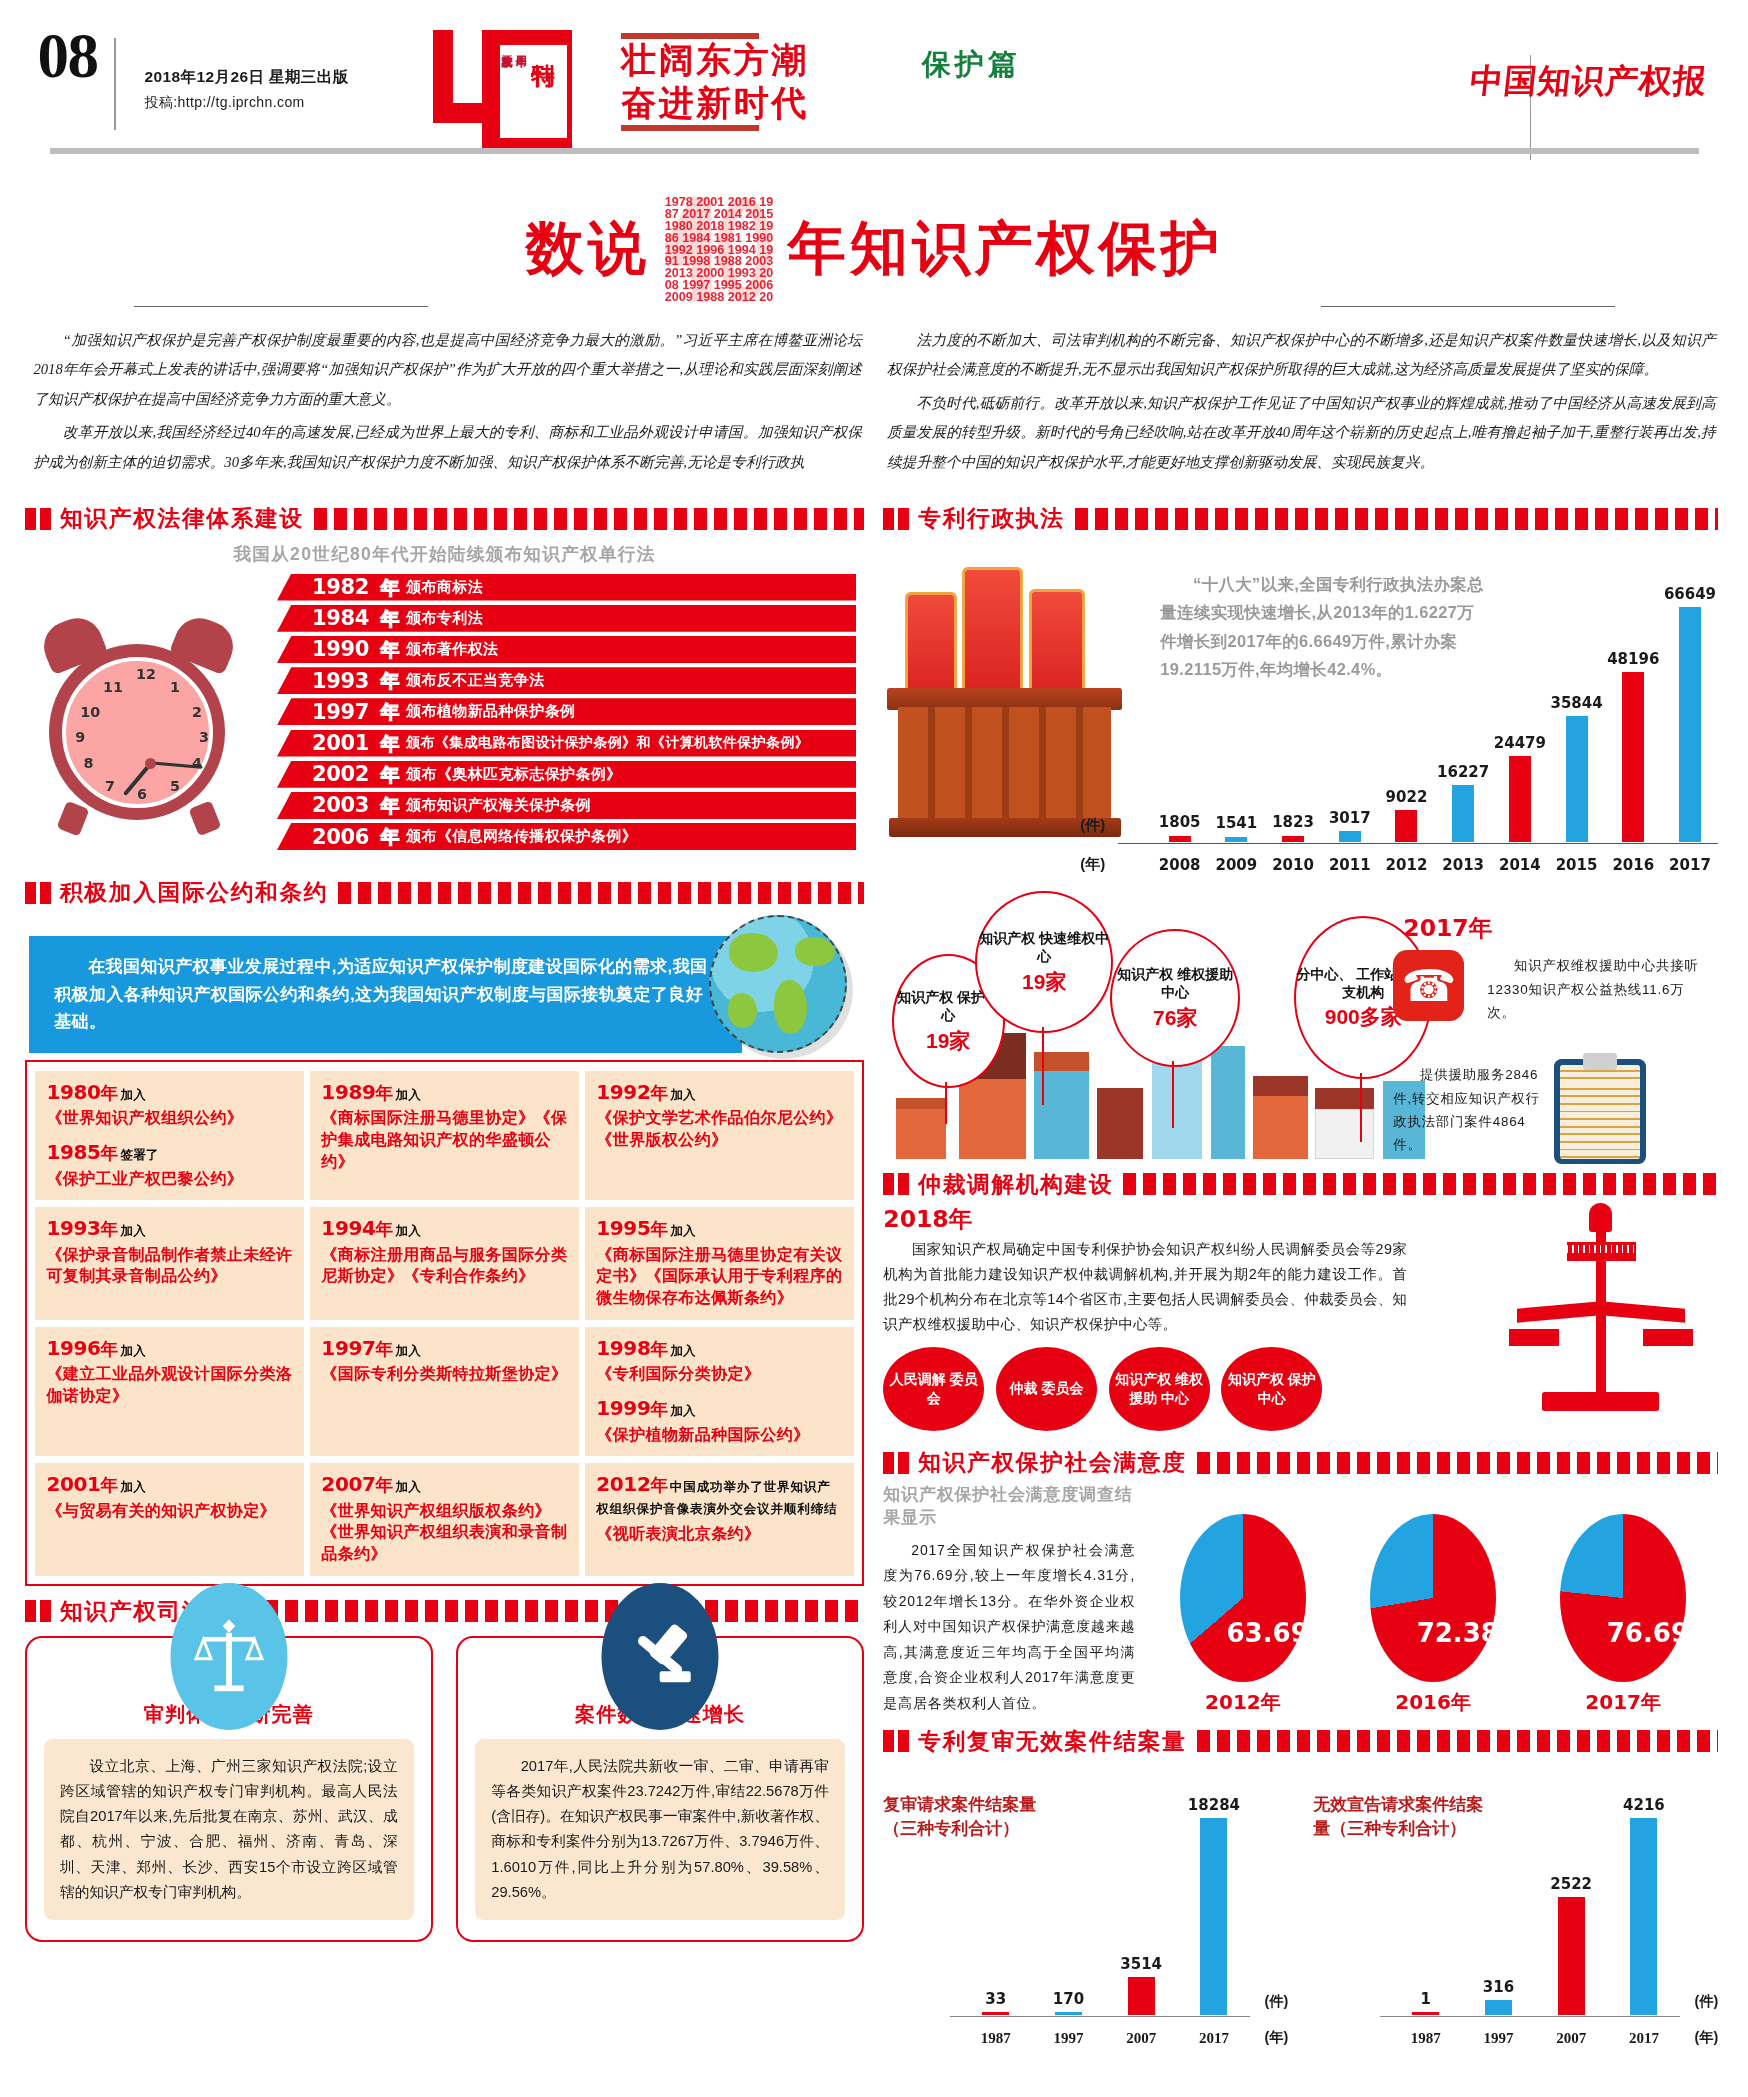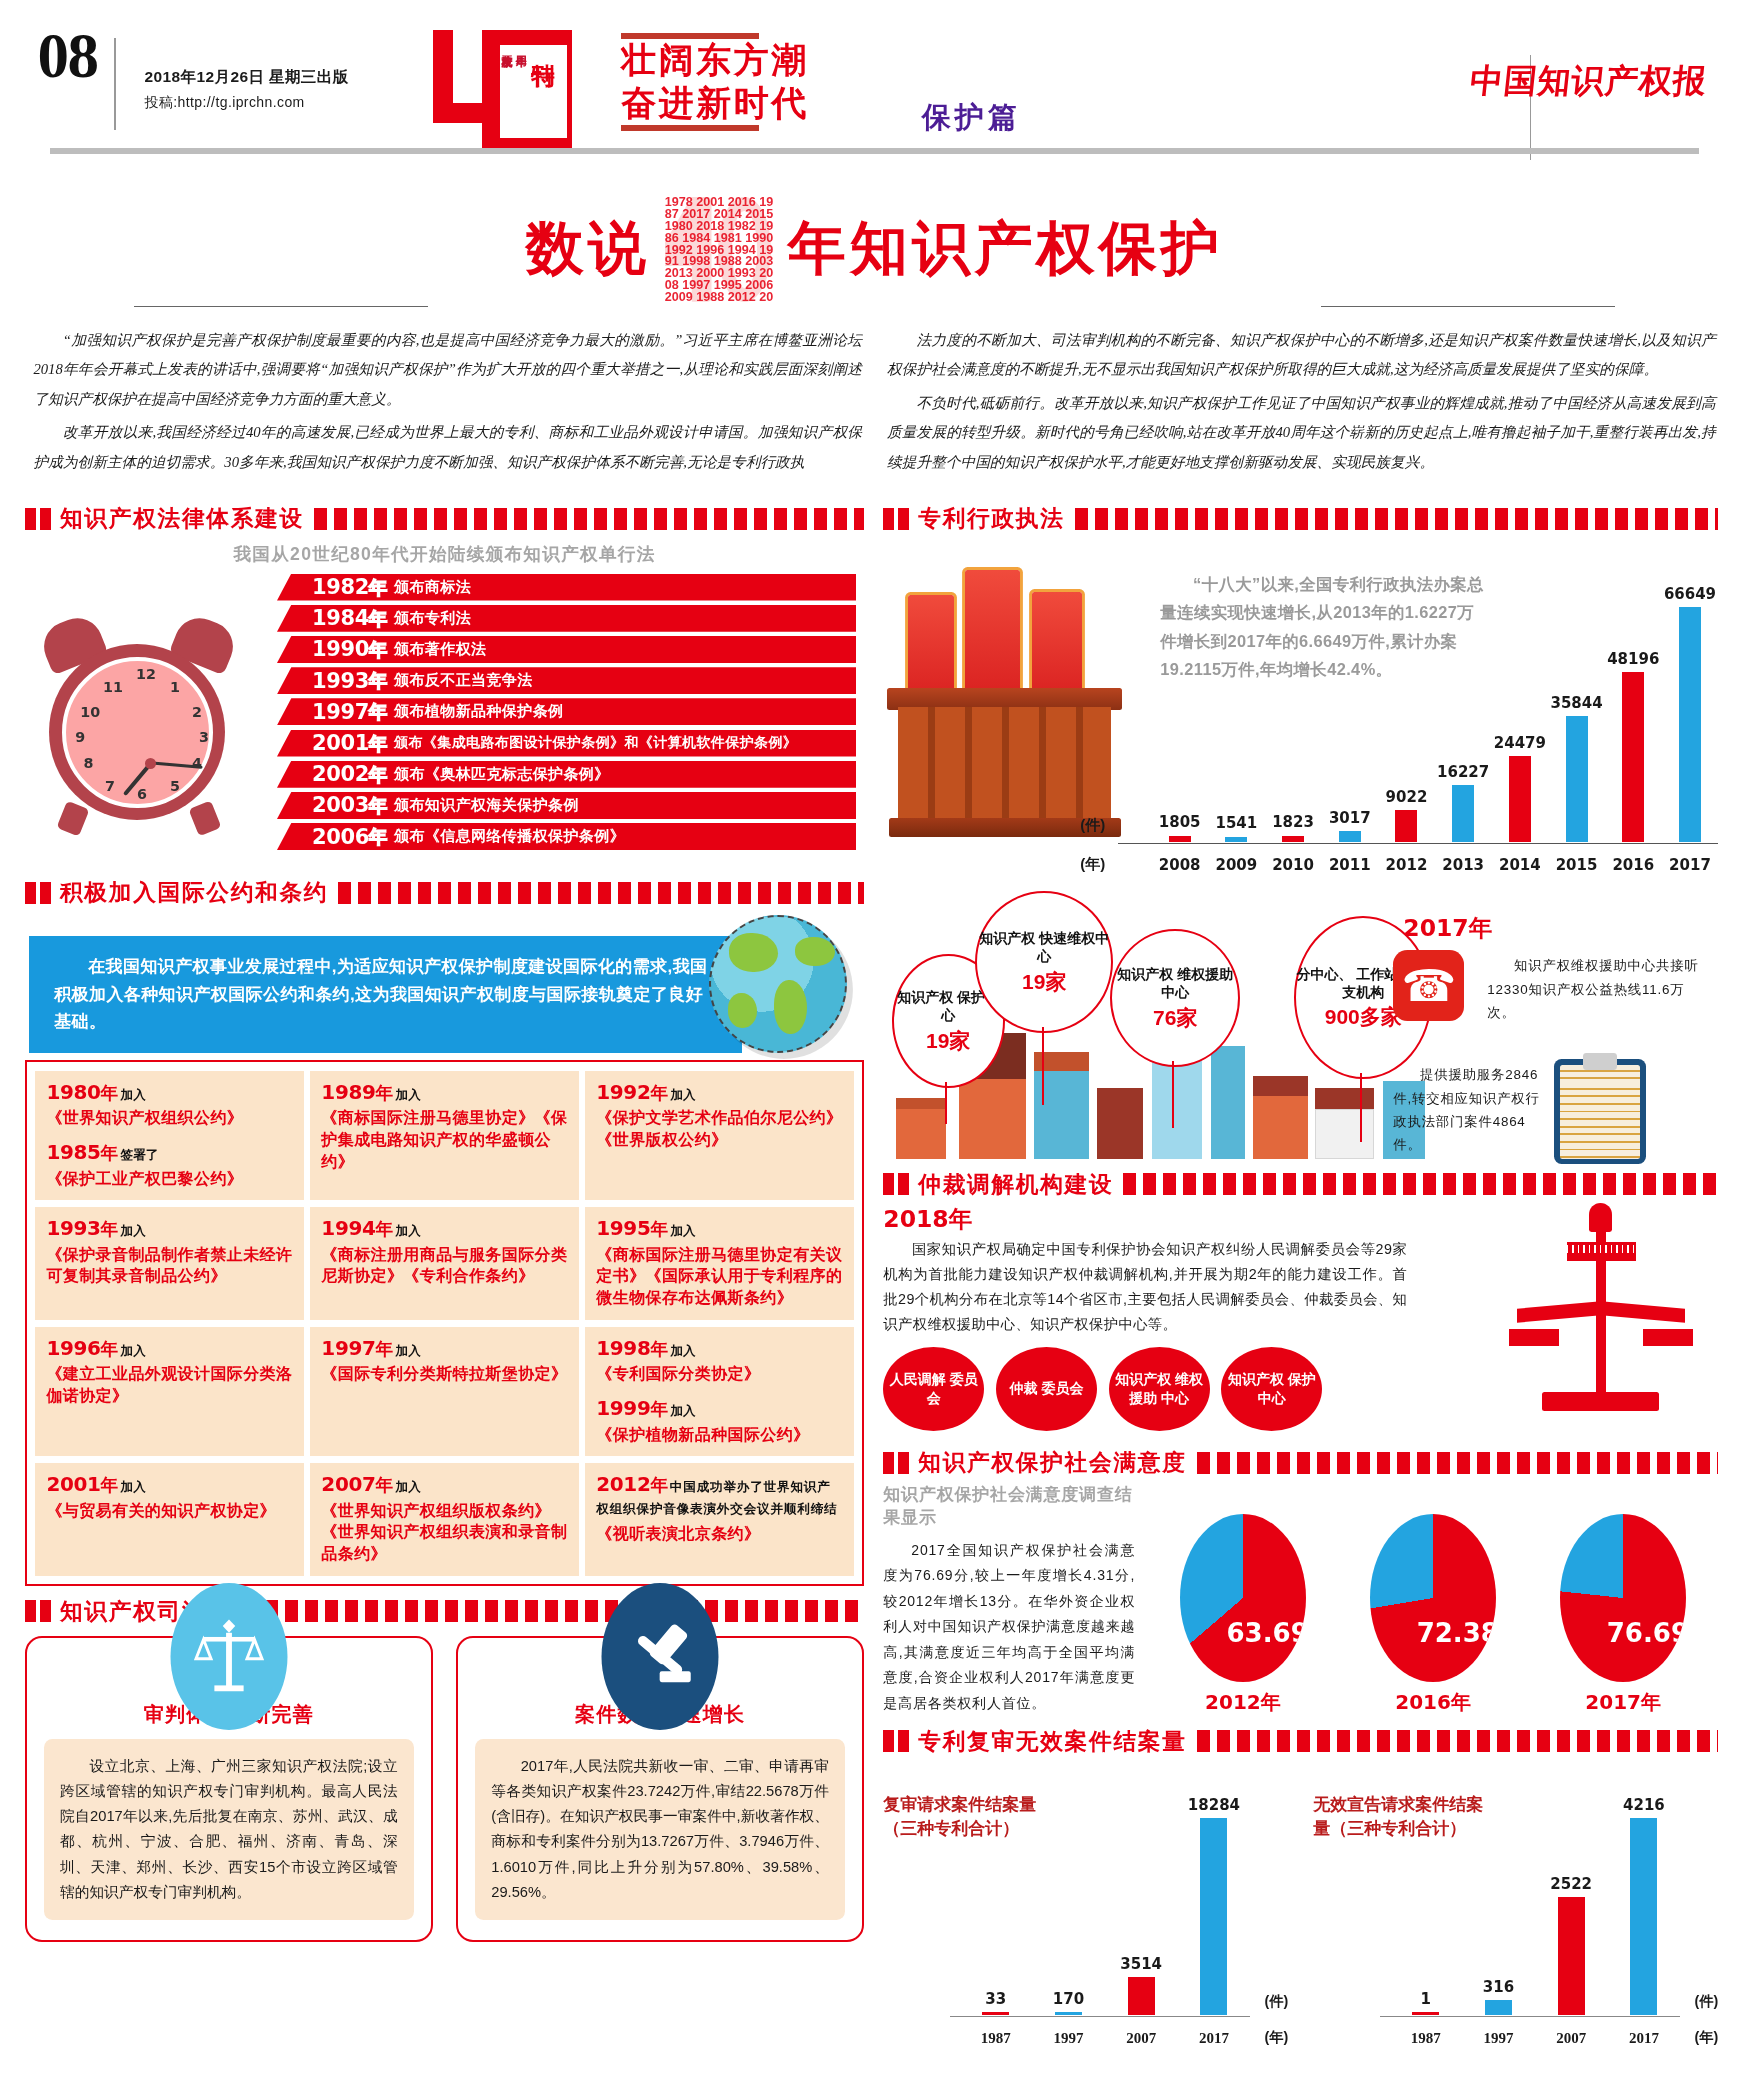"保护篇" .baohu { color: #4c1d95 -> #15803d; margin-top: 85px -> 32px }
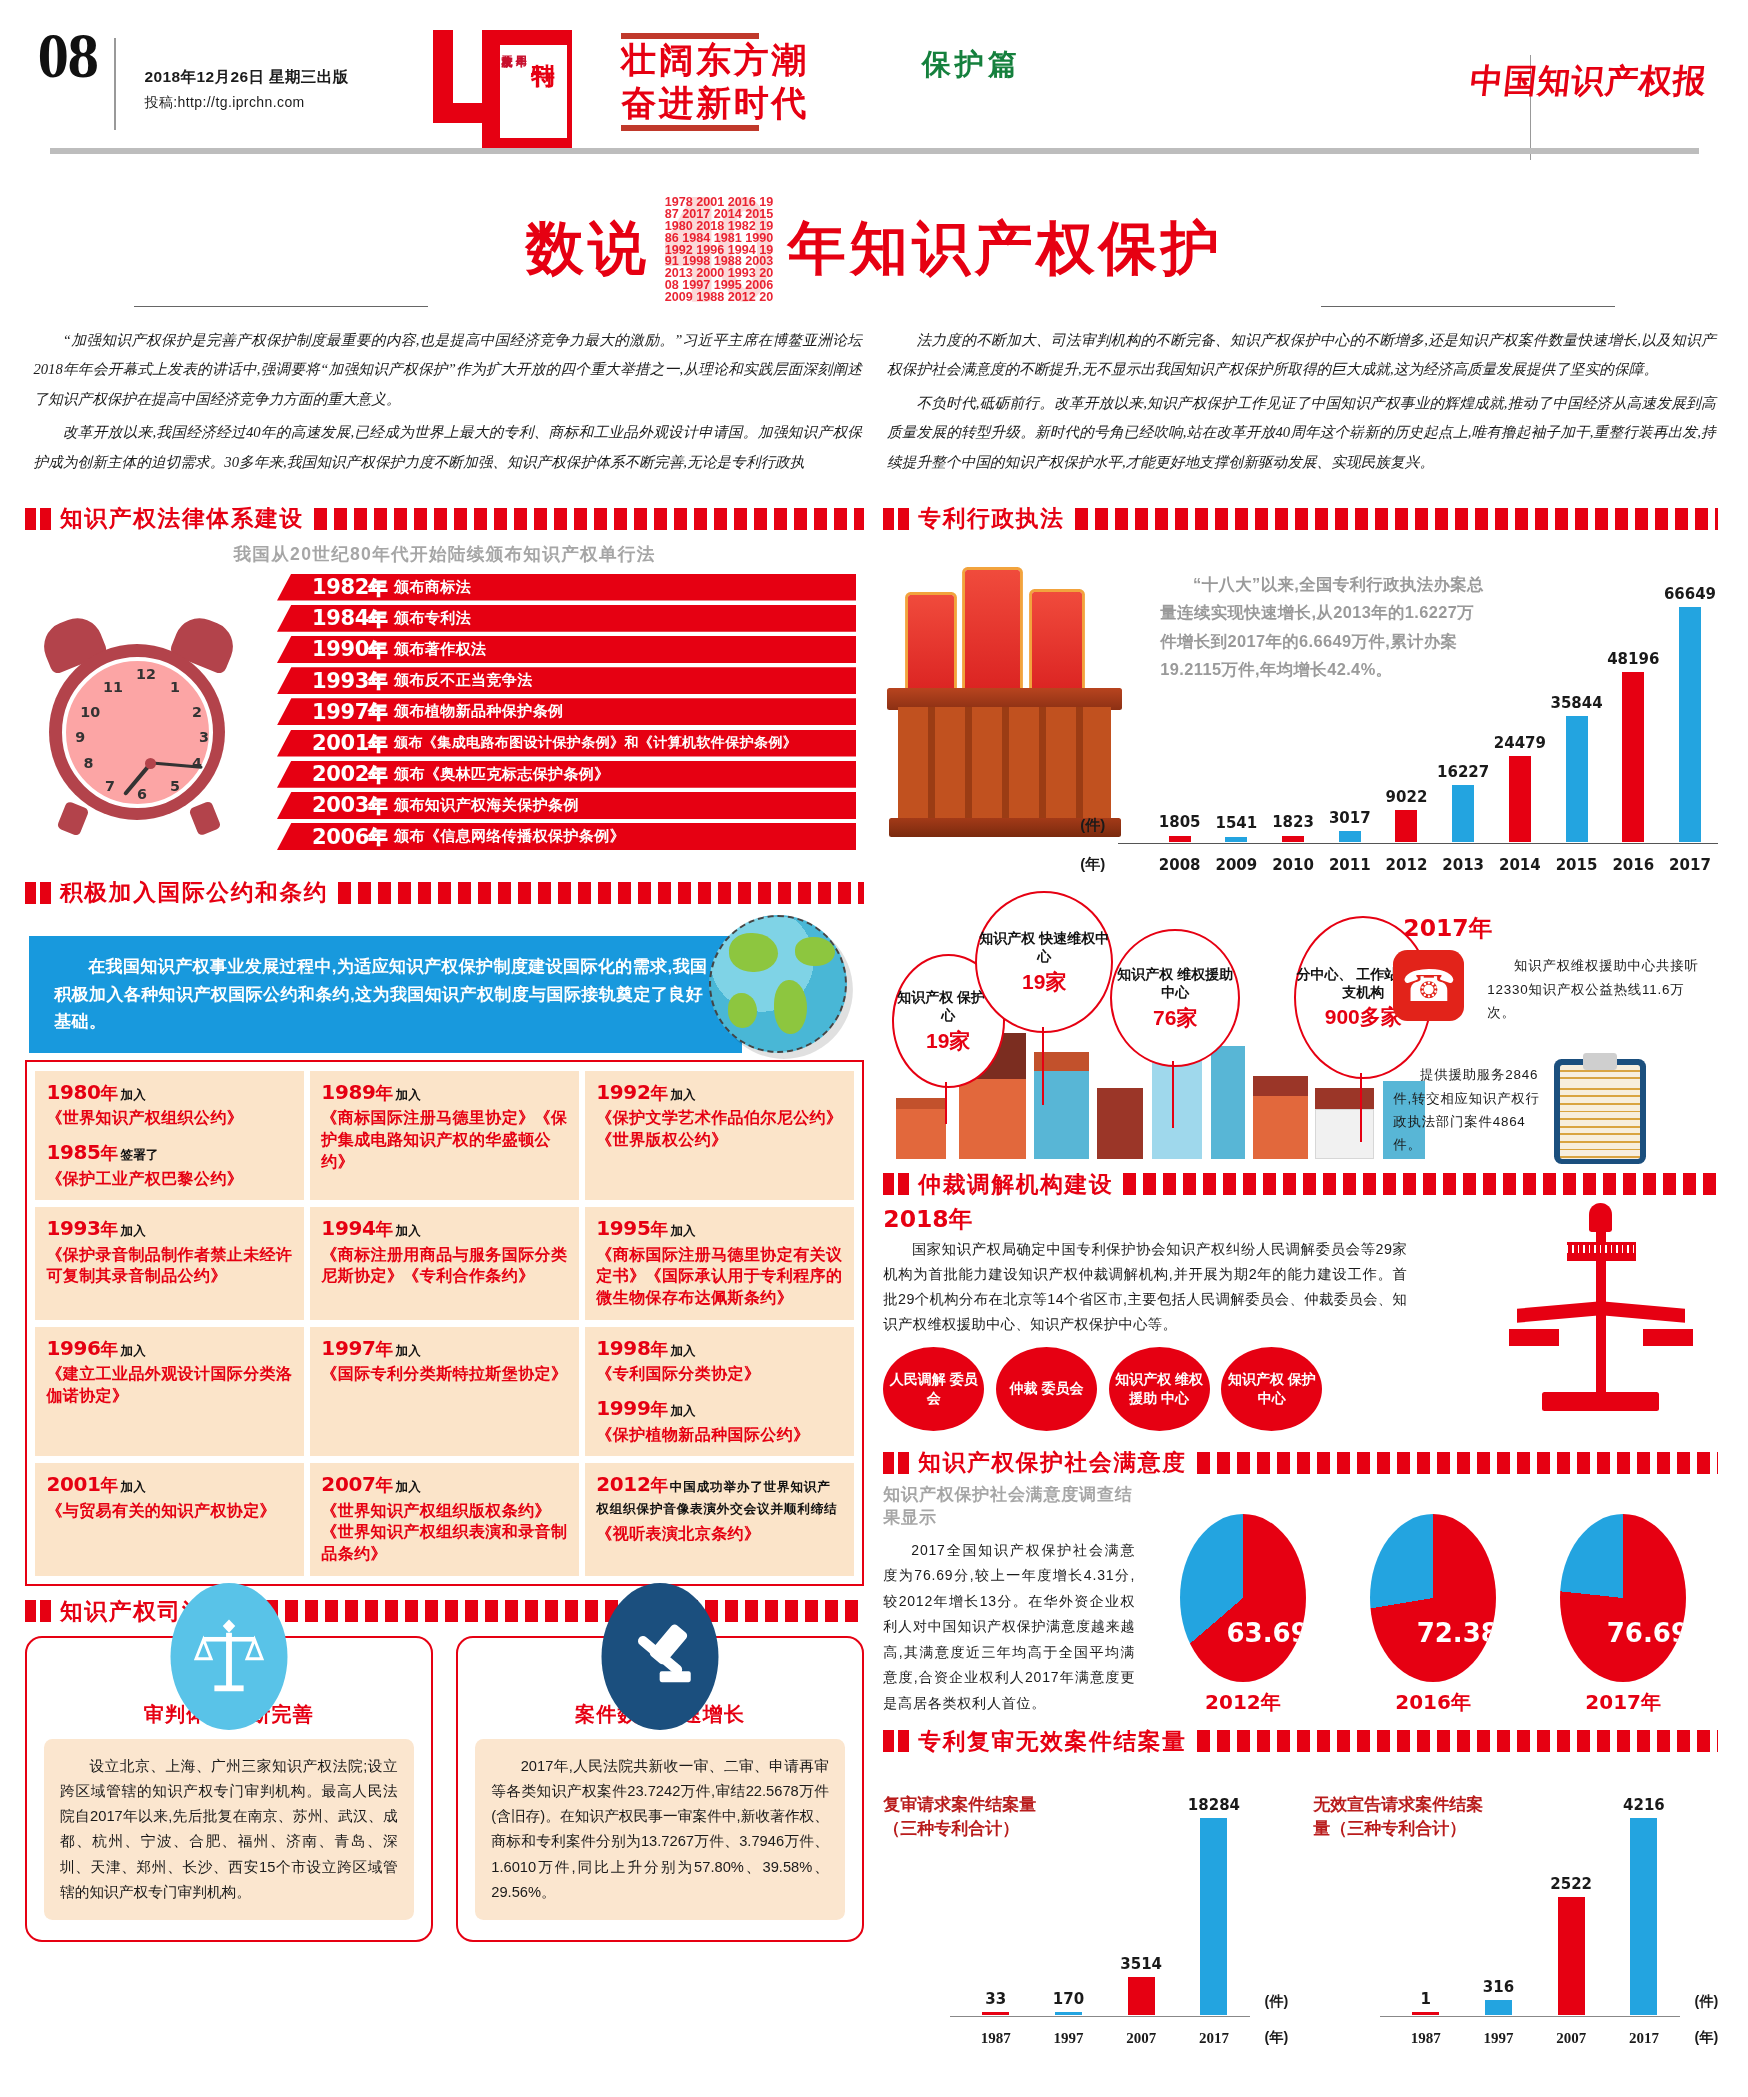"1982" .tl-year { margin-right: 0 -> 12px }
